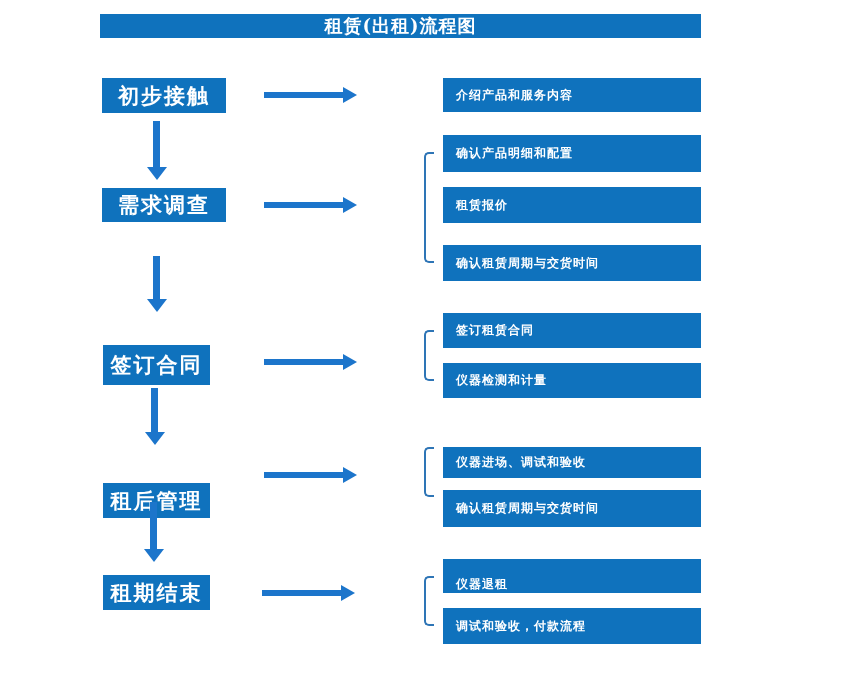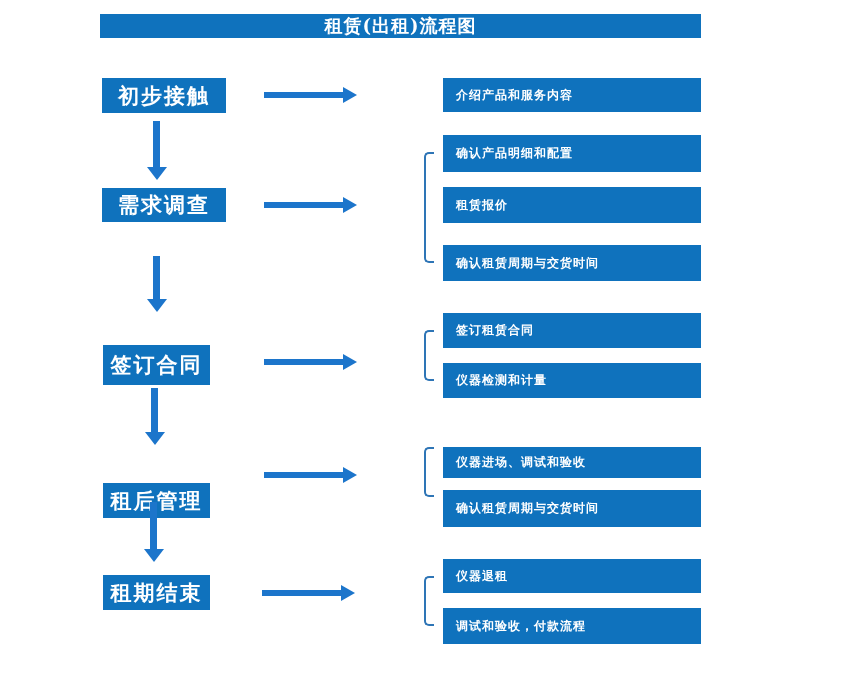"仪器退租" div.detail-box { align-items: none -> flex-end }
